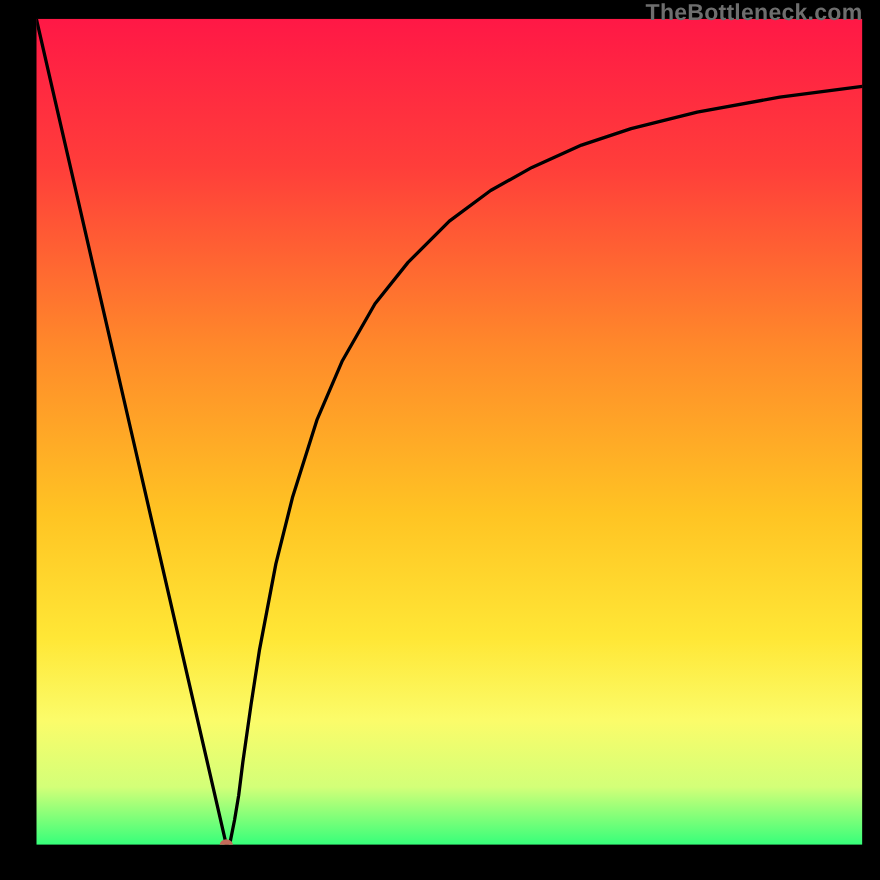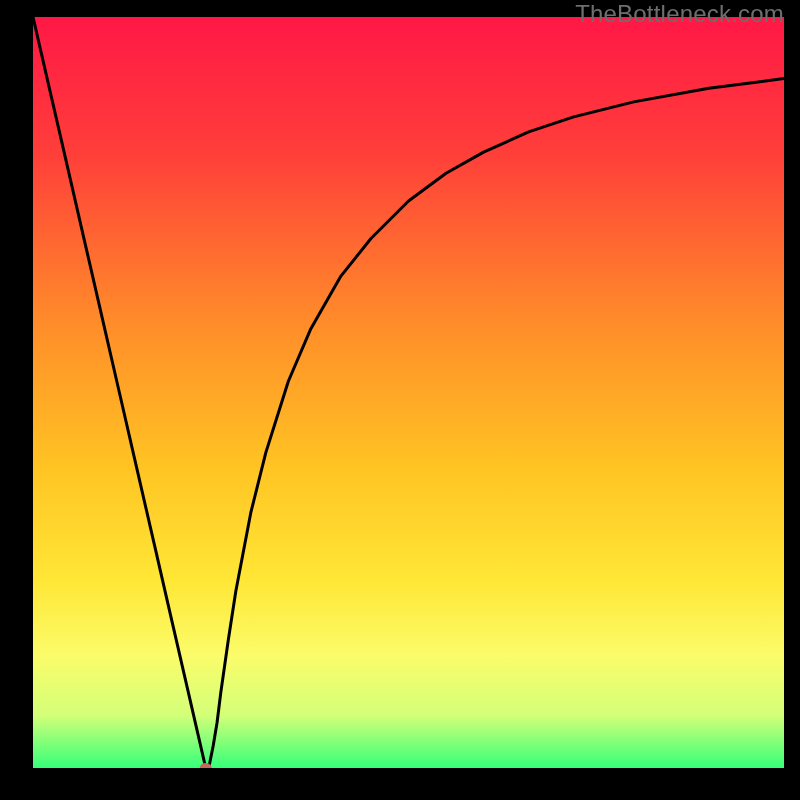"TheBottleneck.com" .watermark { font-size: 24px -> 21px; font-weight: 400 -> 700 }
